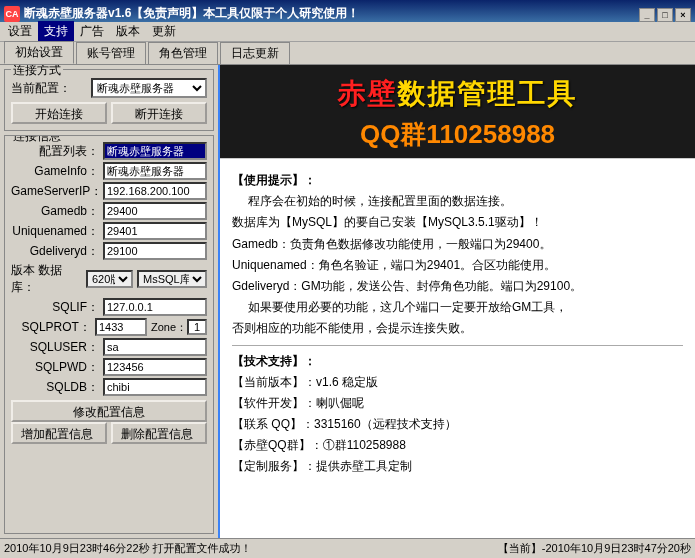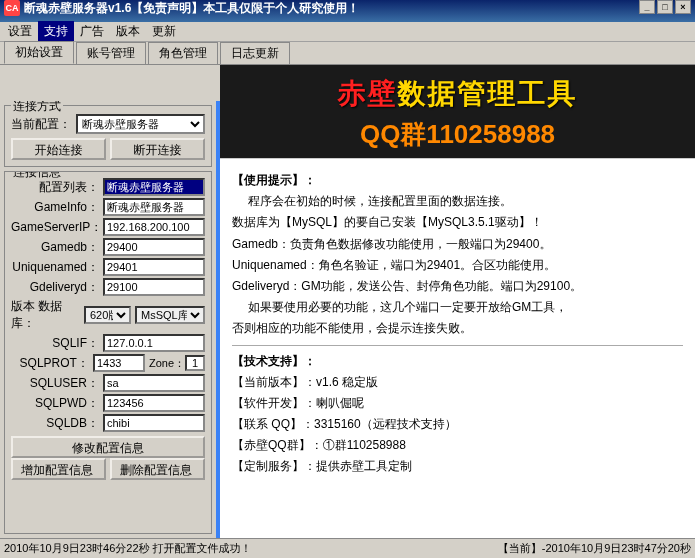"CA" #title-bar { align-items: flex-start -> flex-end }
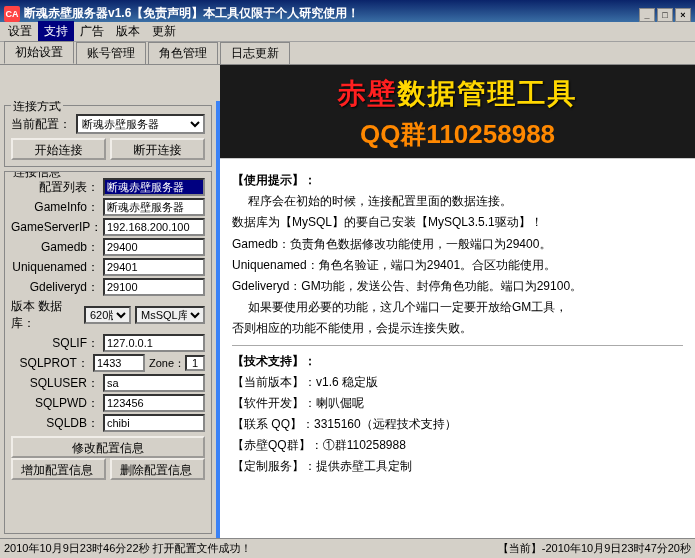"连接方式" #left-panel { border-right: 4px solid #3b82f6 -> 2px solid #3b82f6; margin-top: 36px -> none }
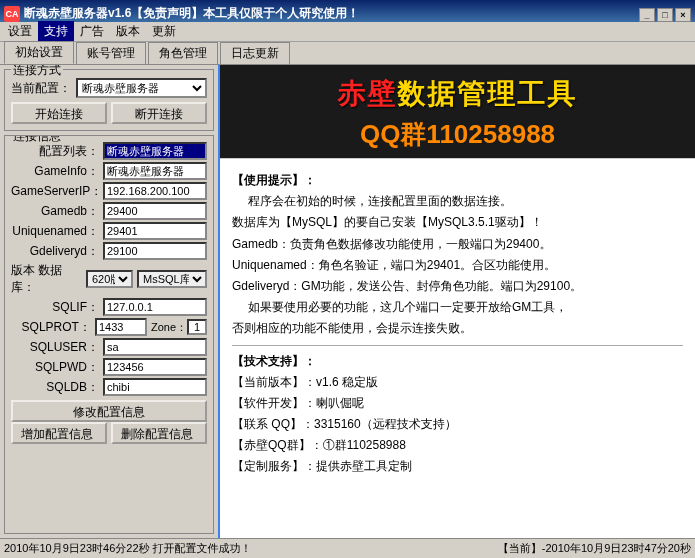"当前配置：" .row { gap: 5px -> 20px }
